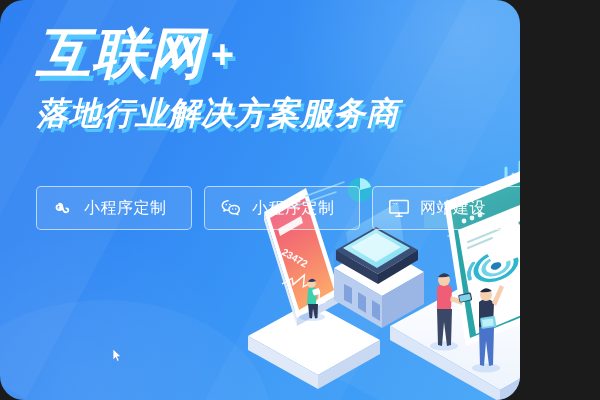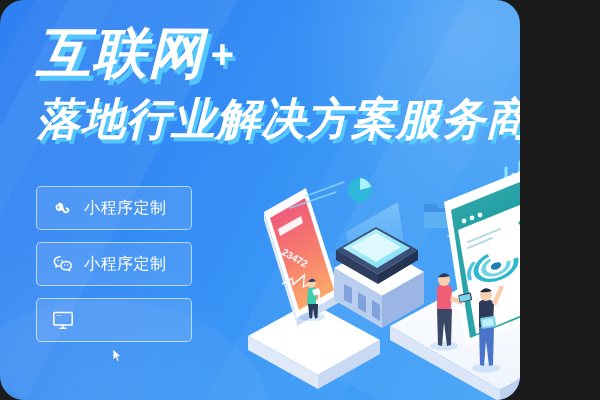"落地行业解决方案服务商" .h2 { font-size: 44px -> 32px }
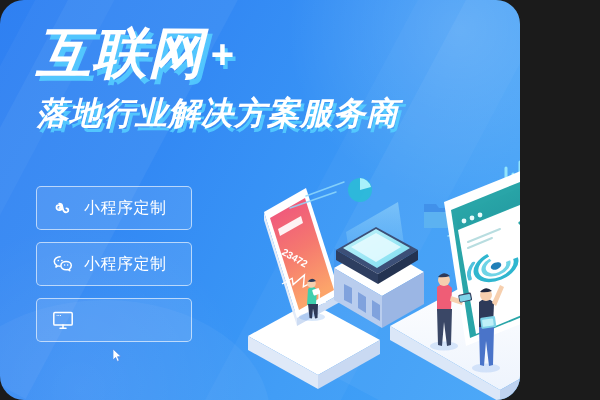"小程序定制" .pills { flex-direction: column -> row }
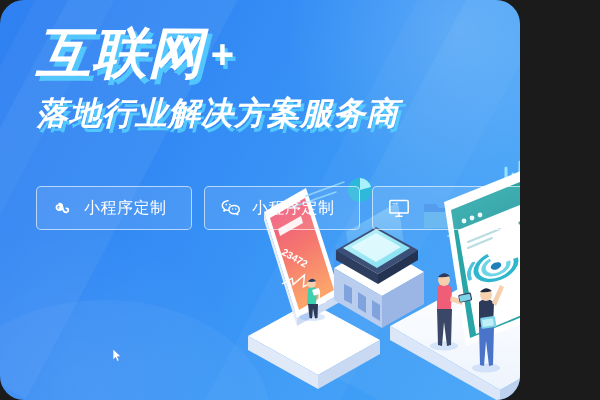"网站建设" span.lbl { html: none -> <span>网站建设</span> }
